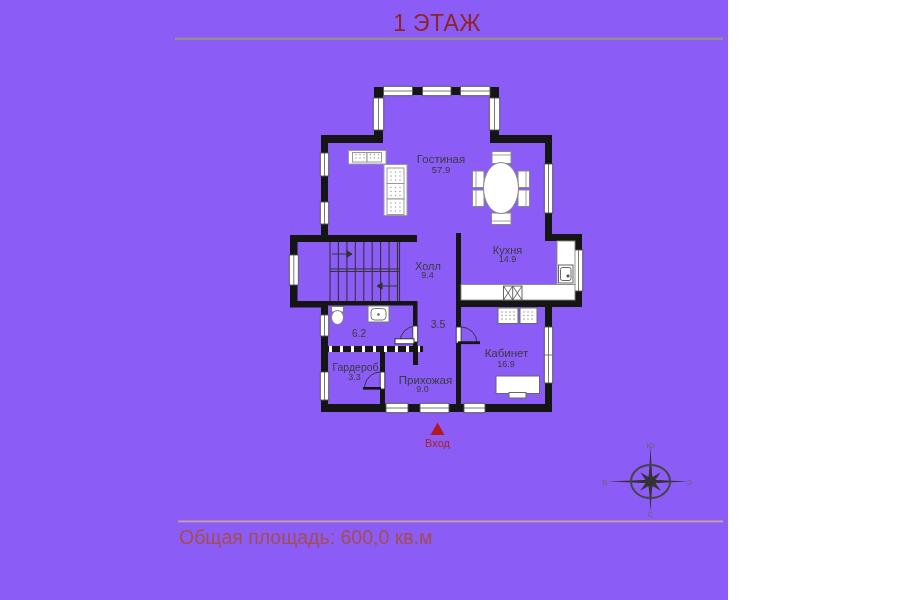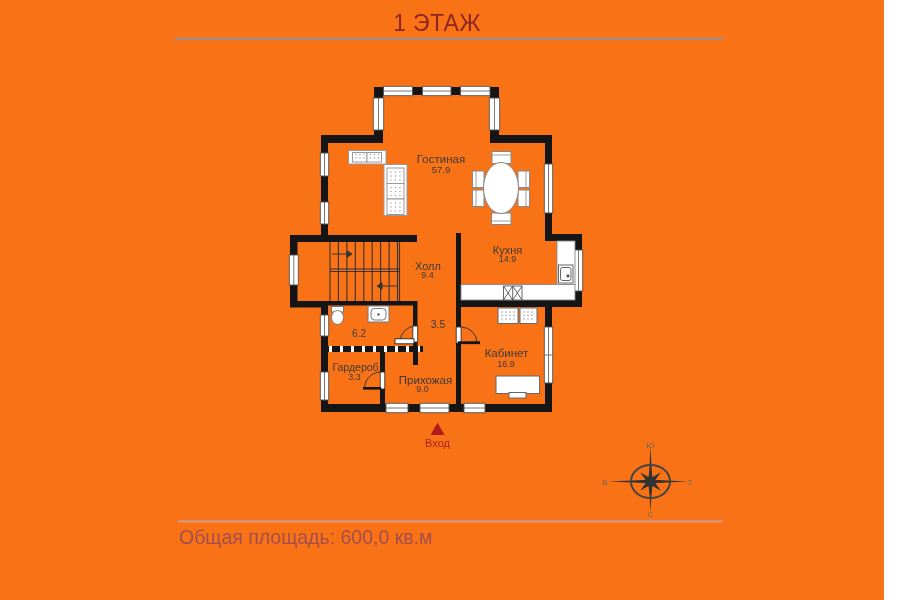"1 ЭТАЖ" #page { background: #f97316 -> #8b5cf6; width: 884px -> 728px }
